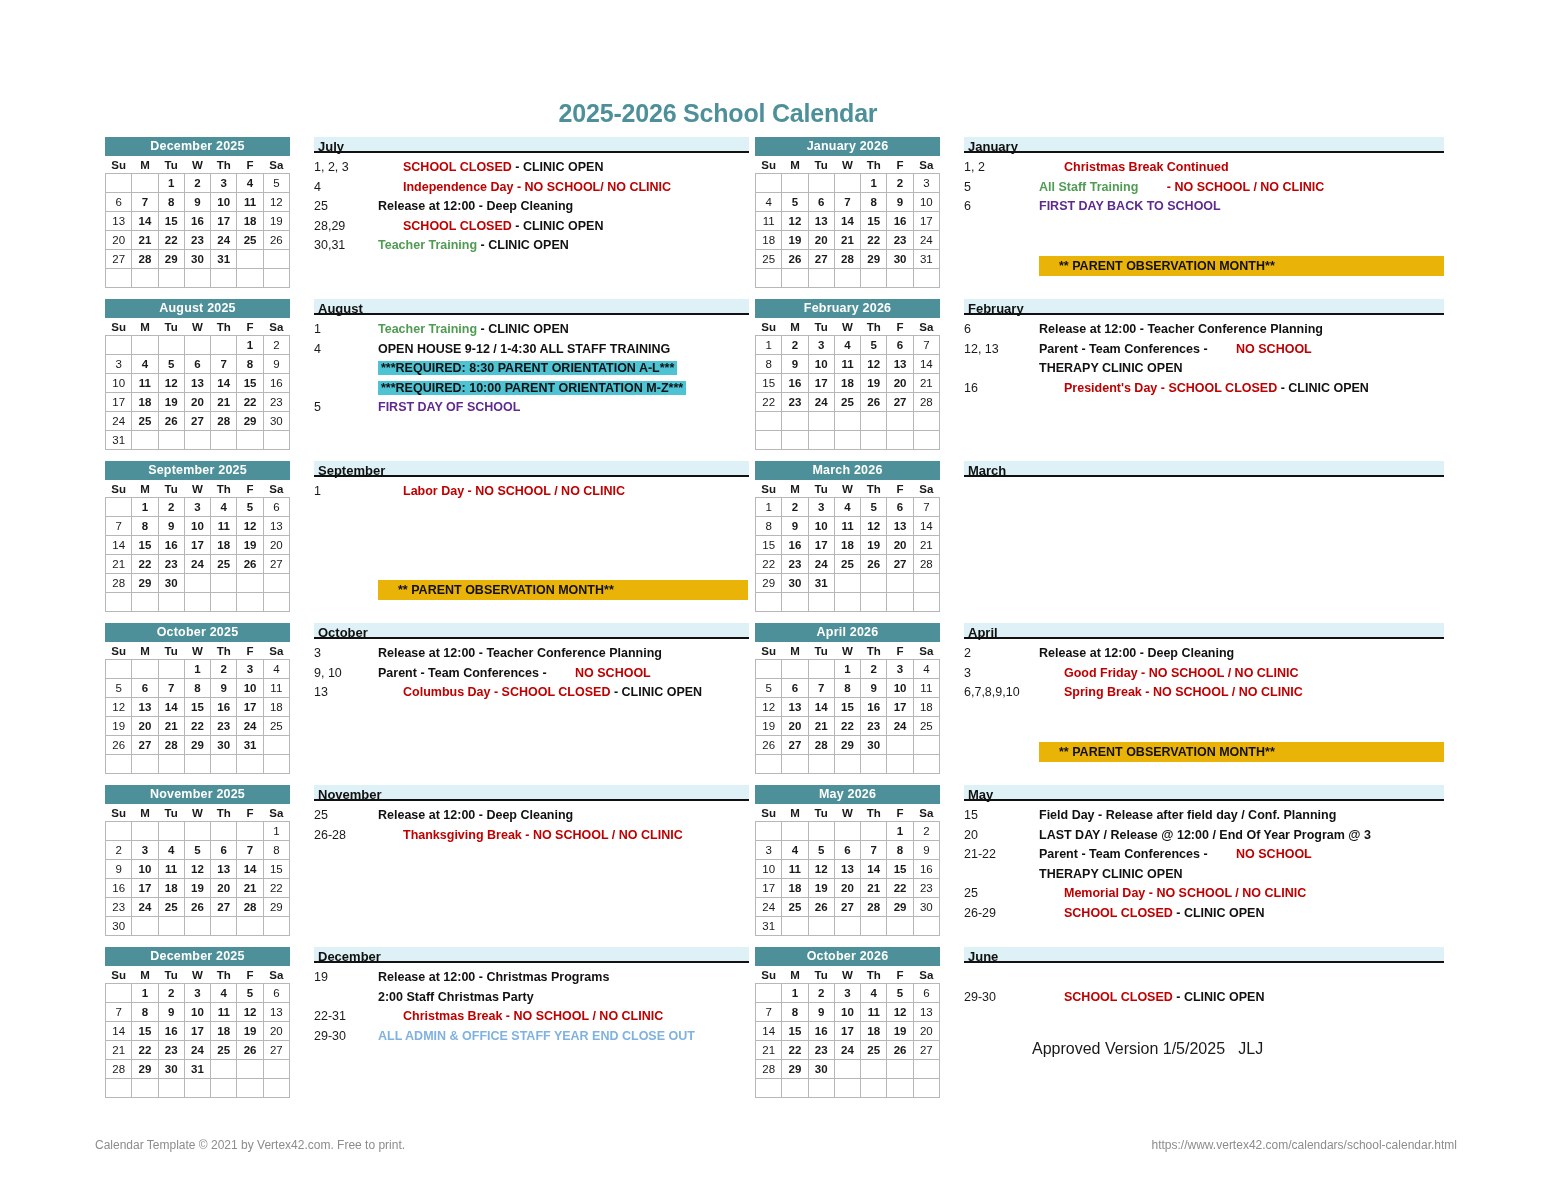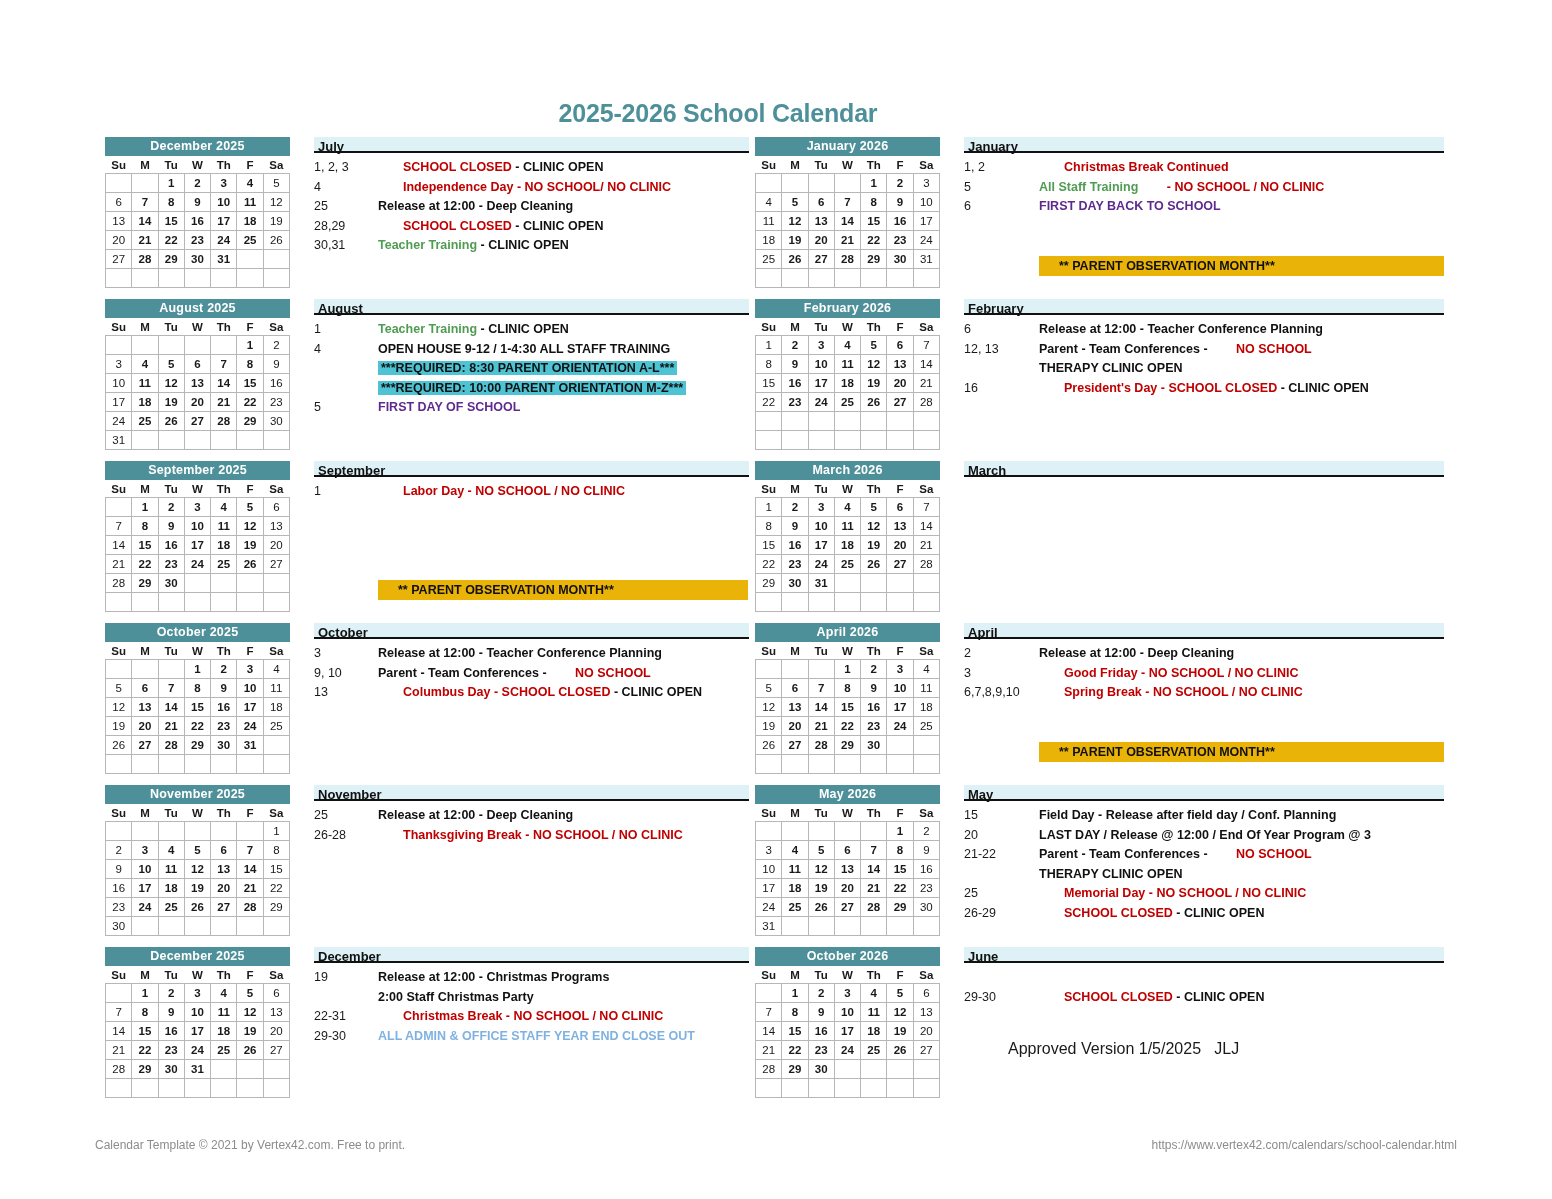"Approved Version 1/5/2025 JLJ" #approved { left: 1008px -> 1032px }
